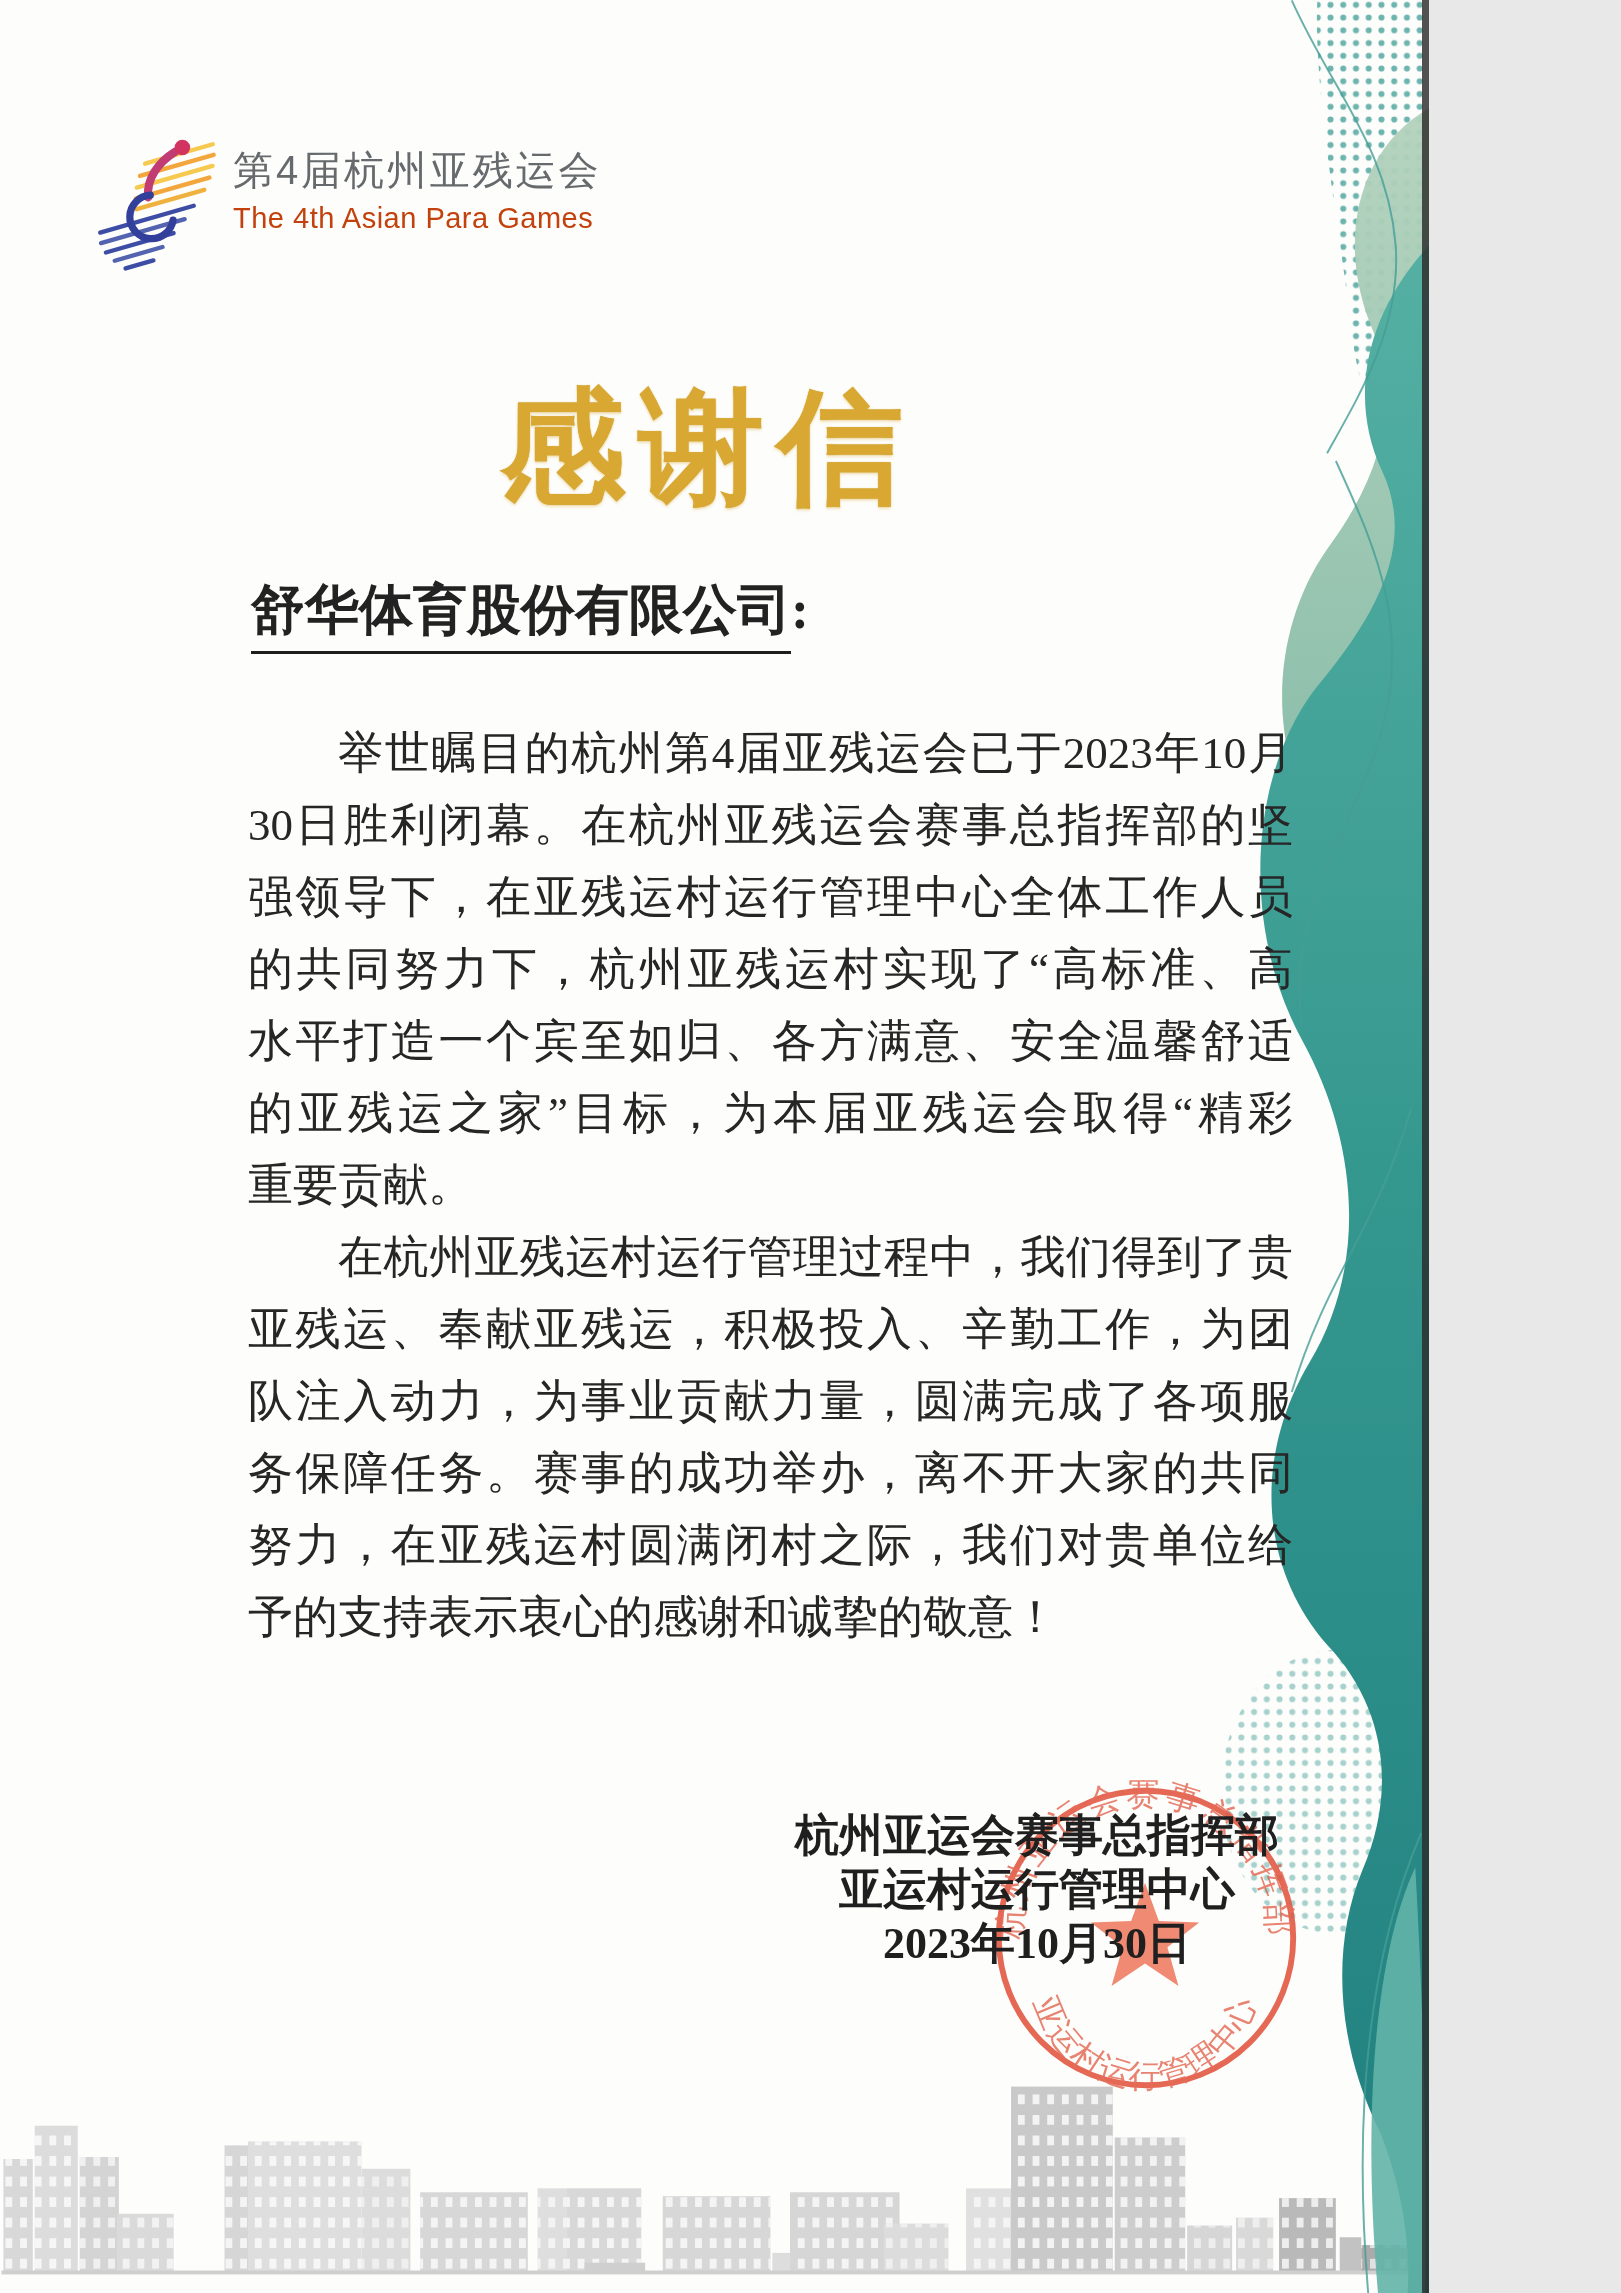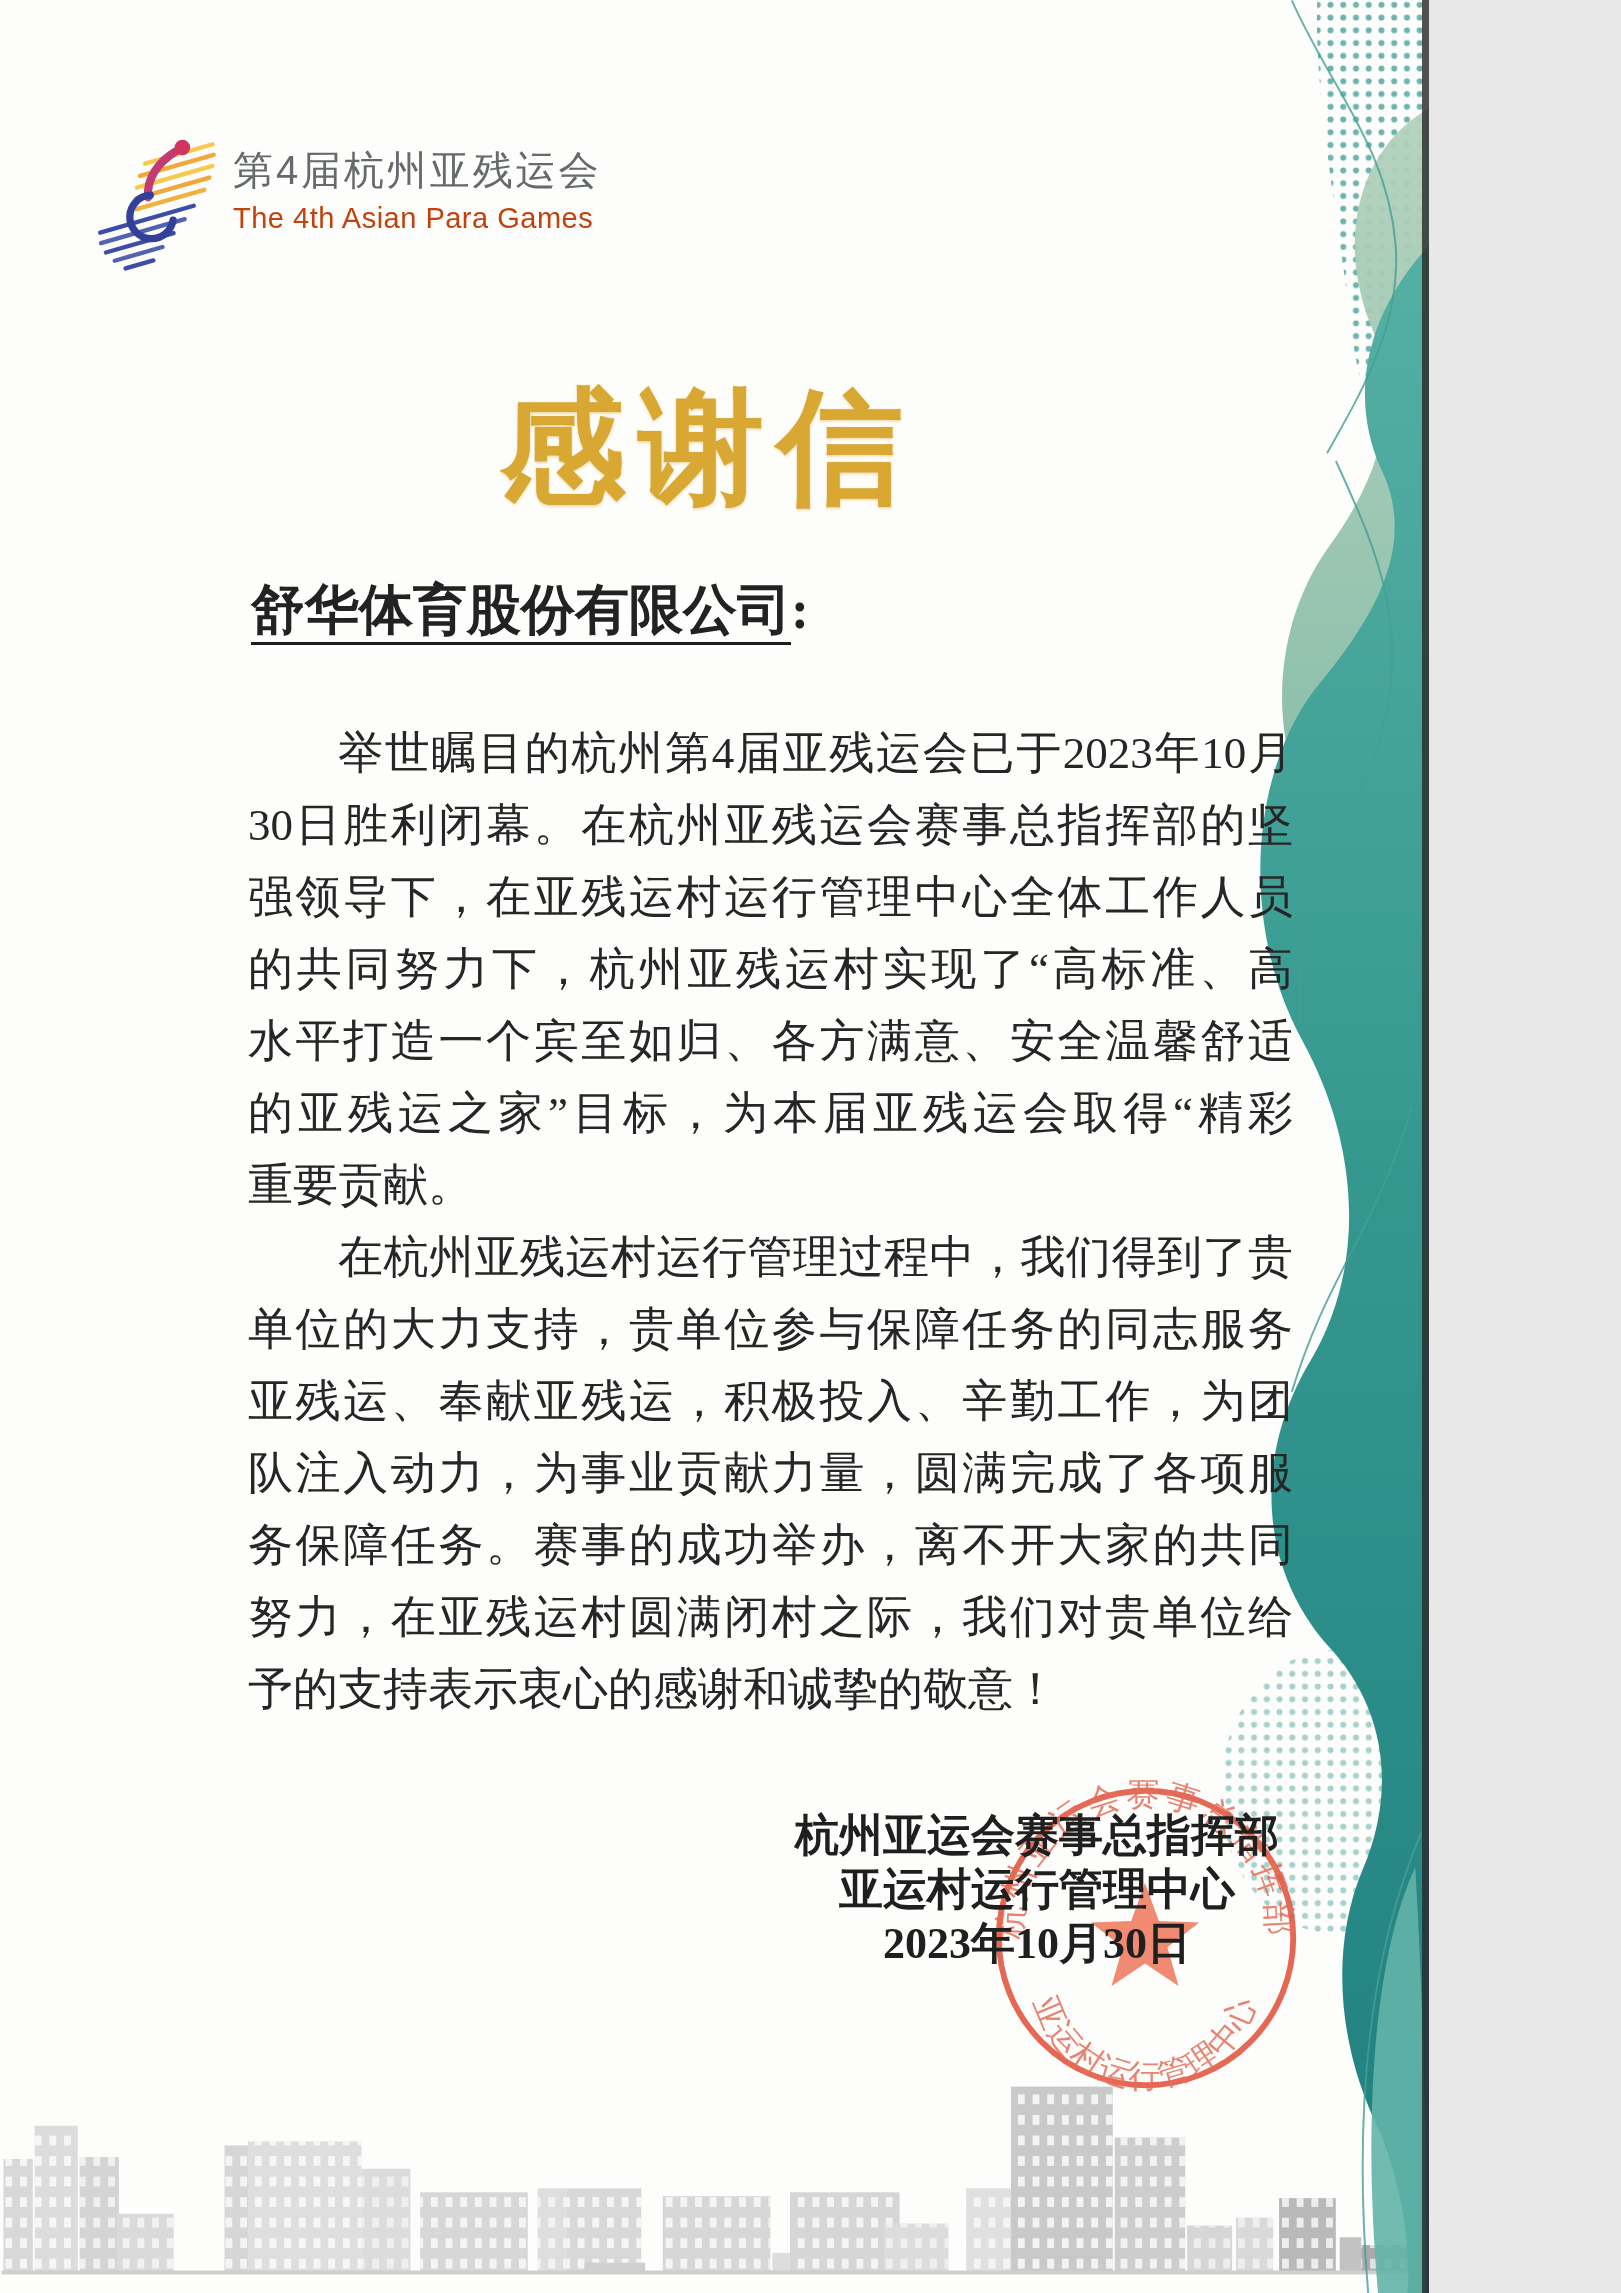"舒华体育股份有限公司" .recipient-name { padding-bottom: 2px -> 11px }
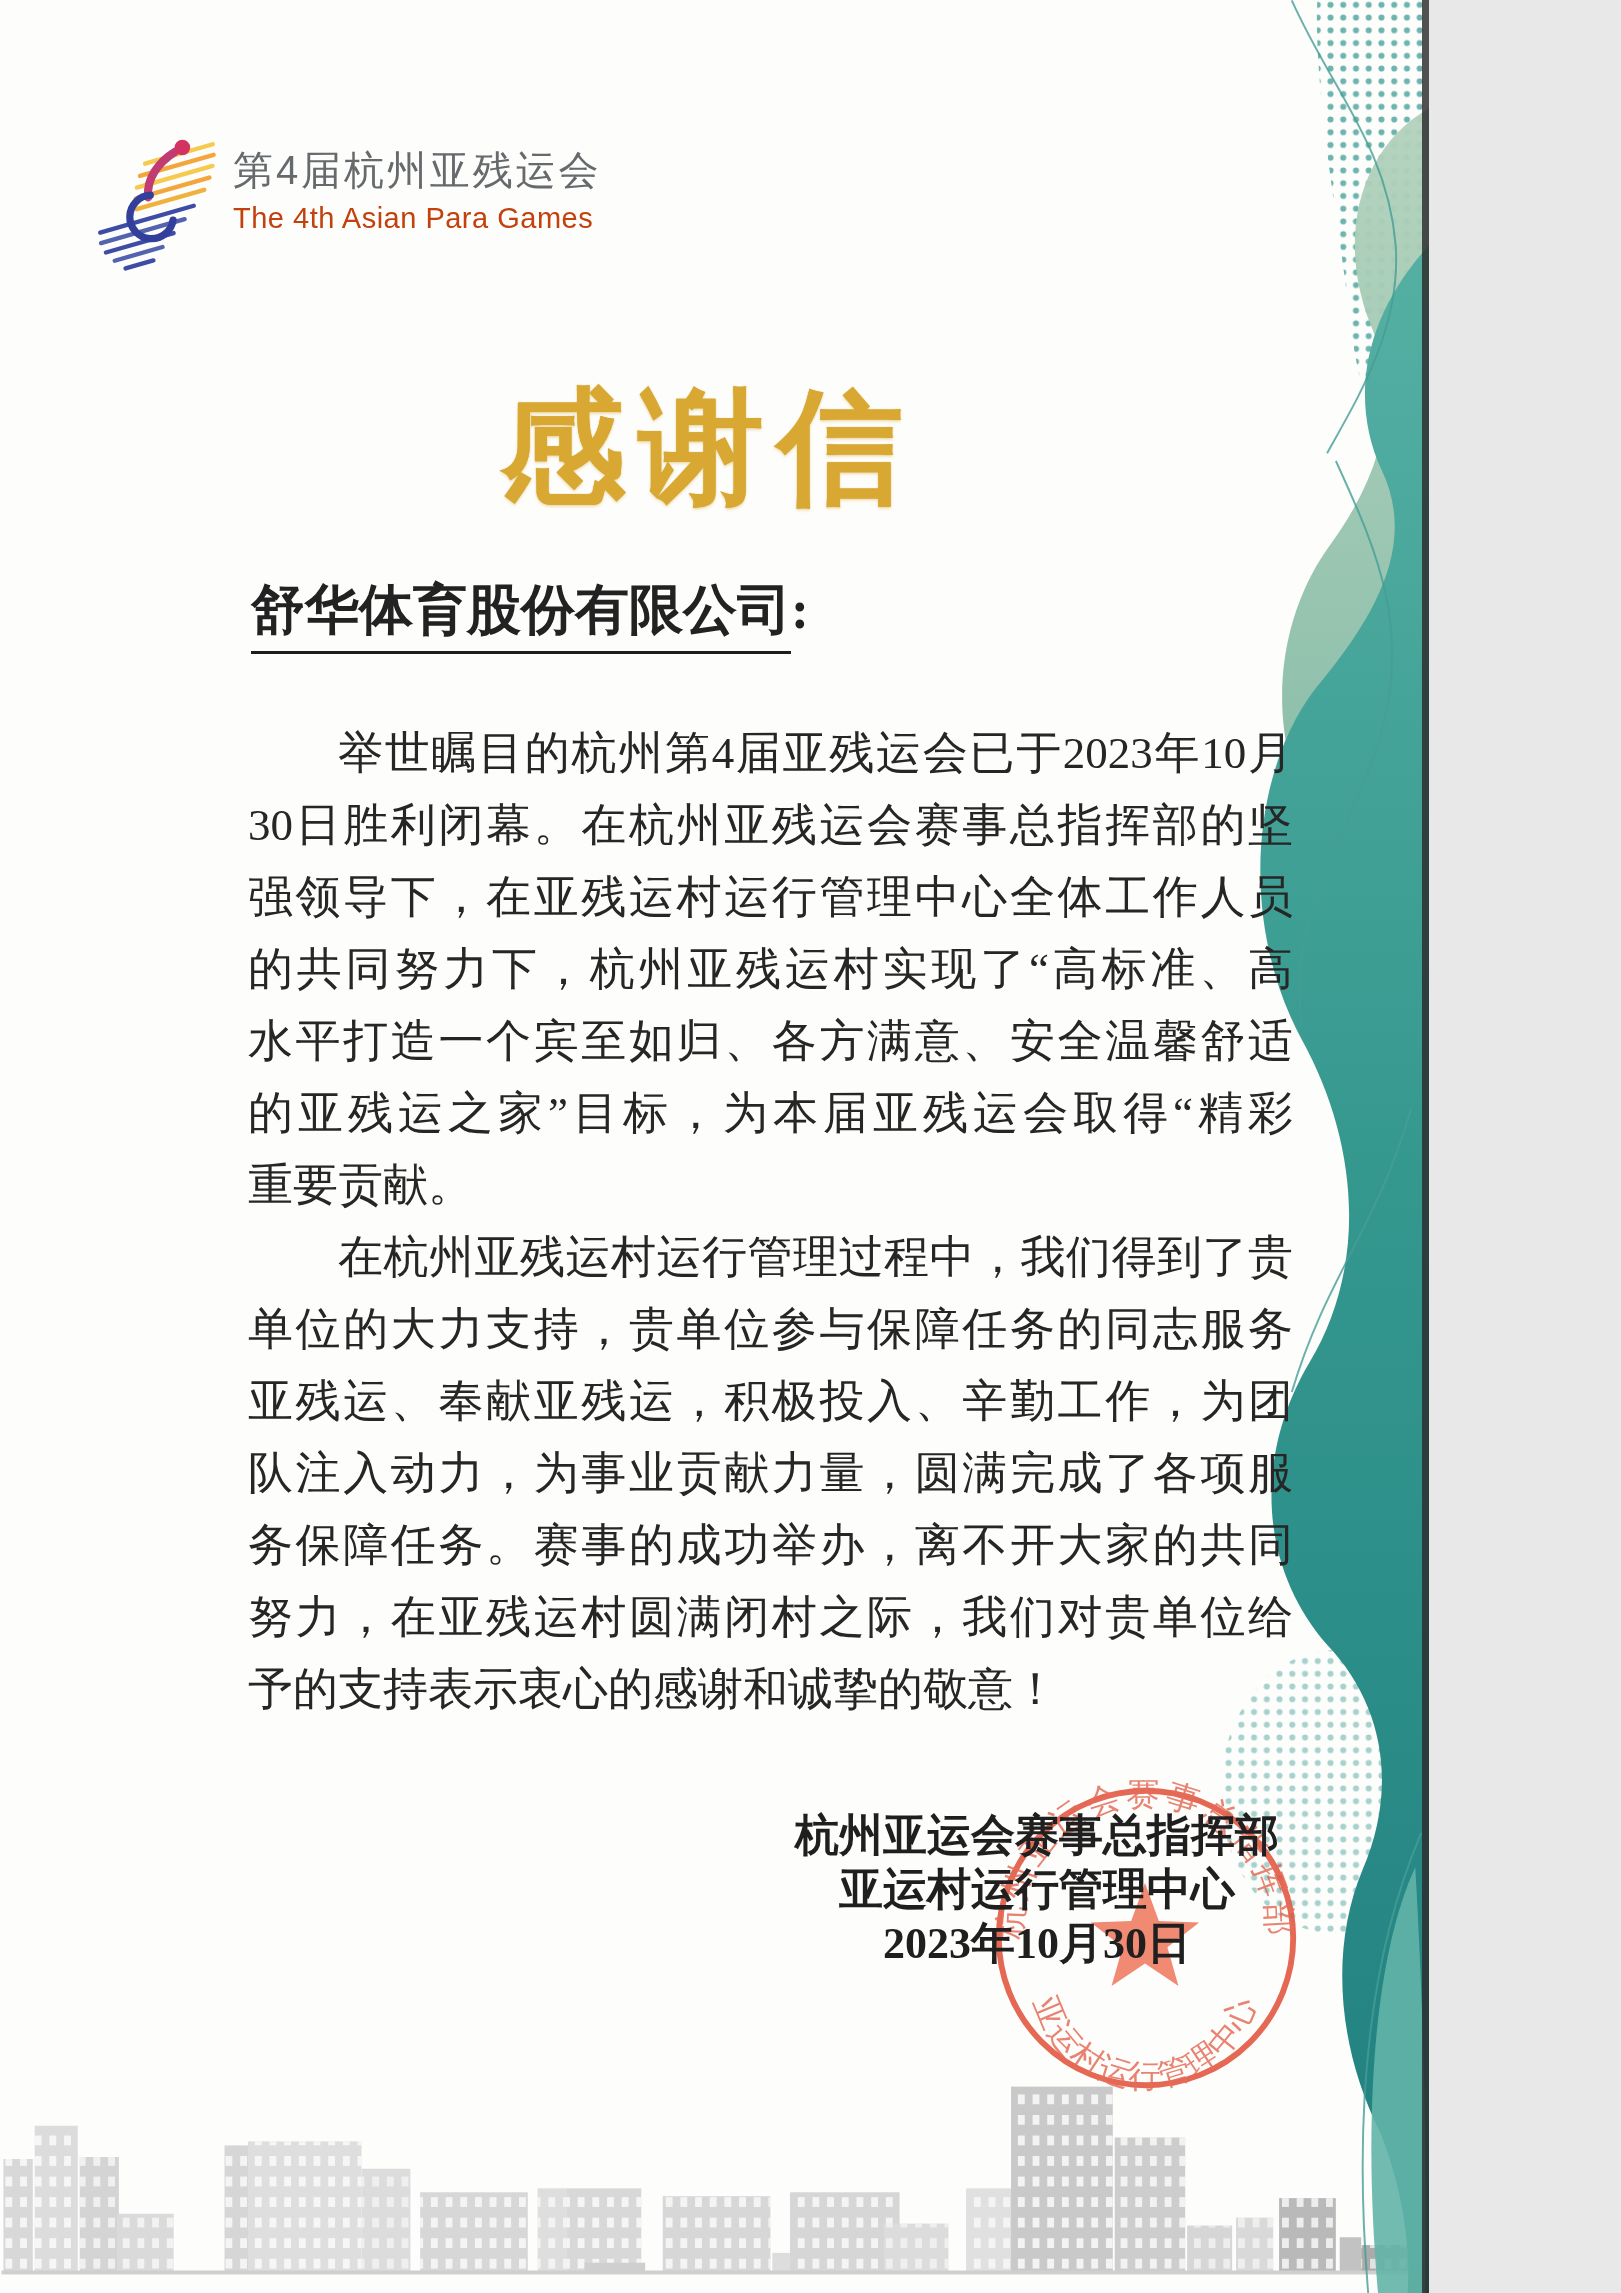"单位的大力支持，贵单位参与保障任务的同志服务" div.bline { html: <div>单位的大力支持，贵单位参与保障任务的同志服务</div> -> none }
